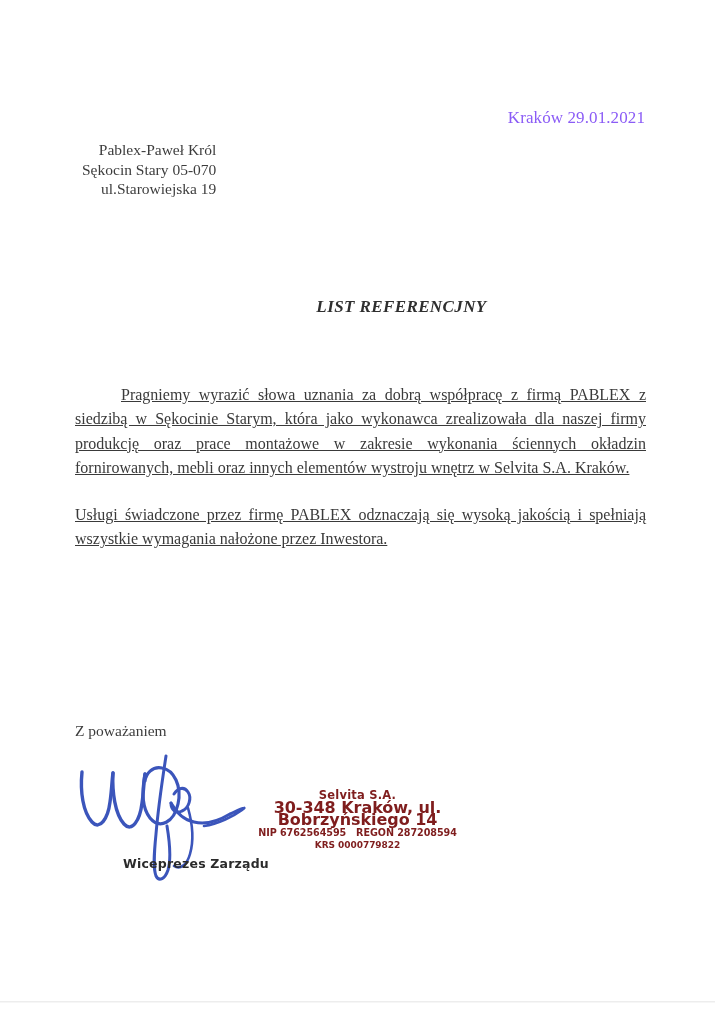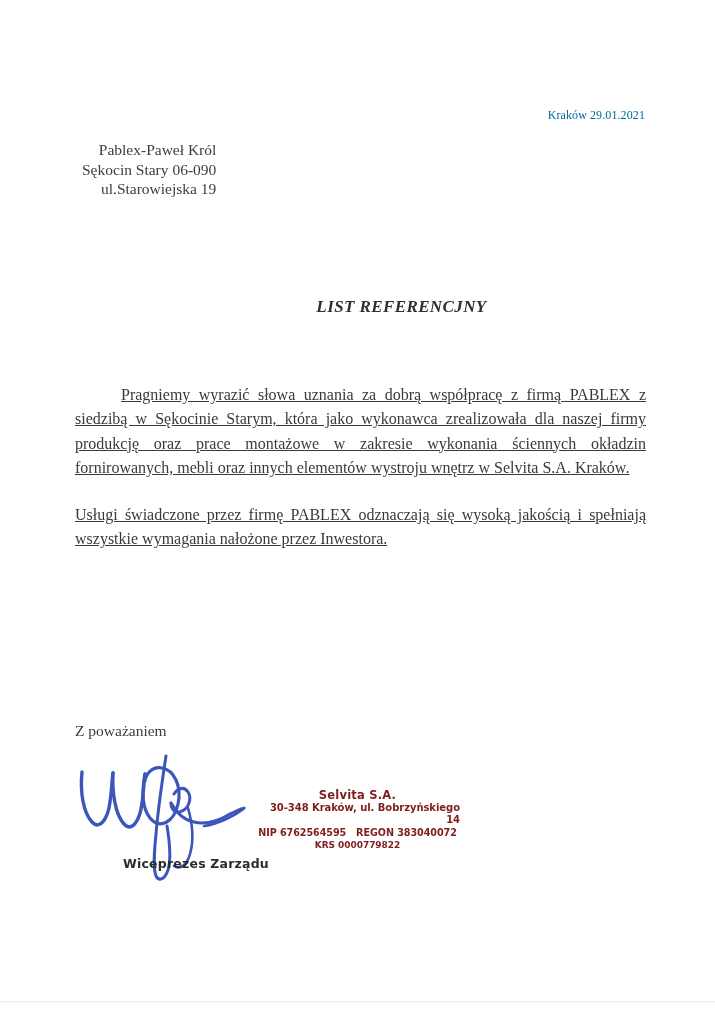"Kraków 29.01.2021" .date-line { color: #0369a1 -> #8b5cf6; font-size: 12px -> 17px }
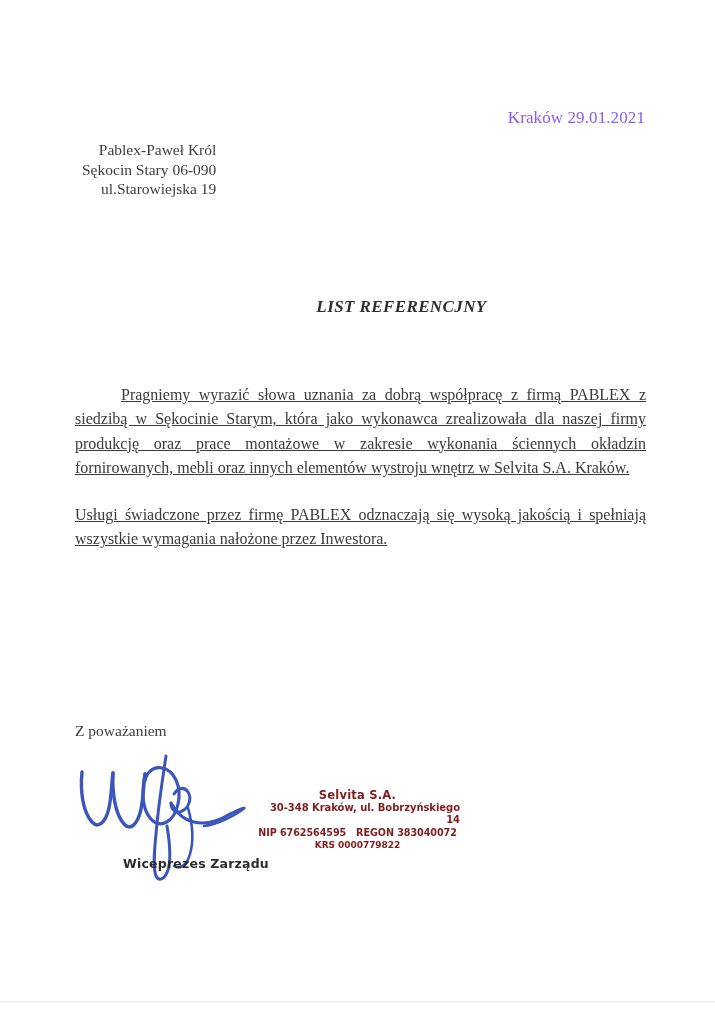"Sękocin Stary 06-090" div { text: 06-090 -> 05-070 }
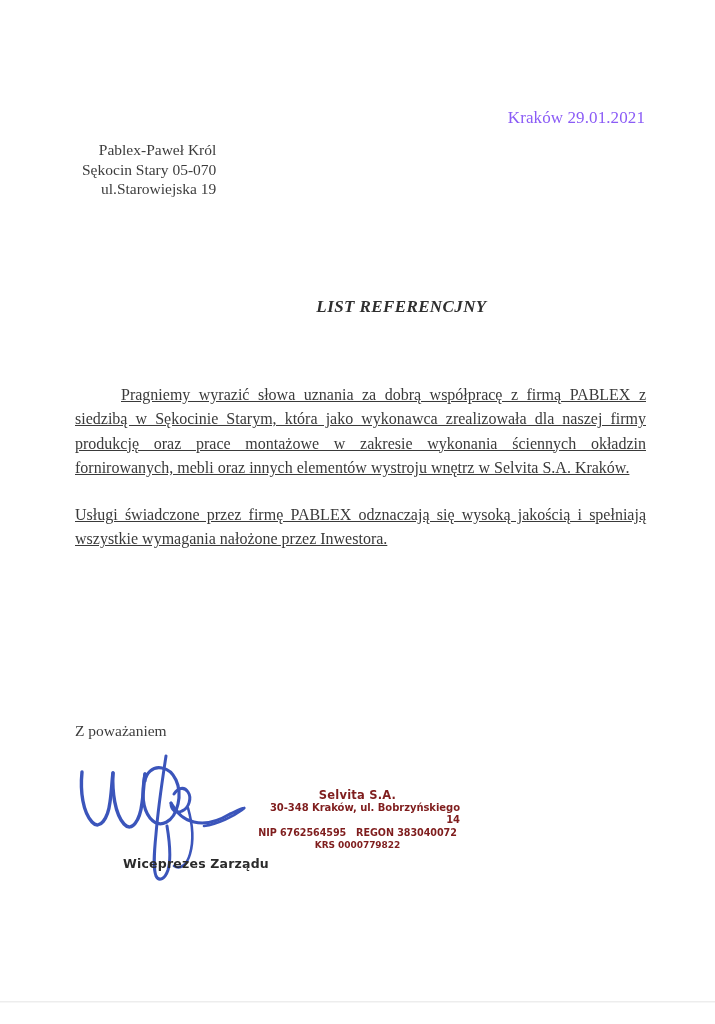"30-348 Kraków, ul. Bobrzyńskiego 14" .stamp-addr { font-size: 10px -> 16px; text-align: right -> none }
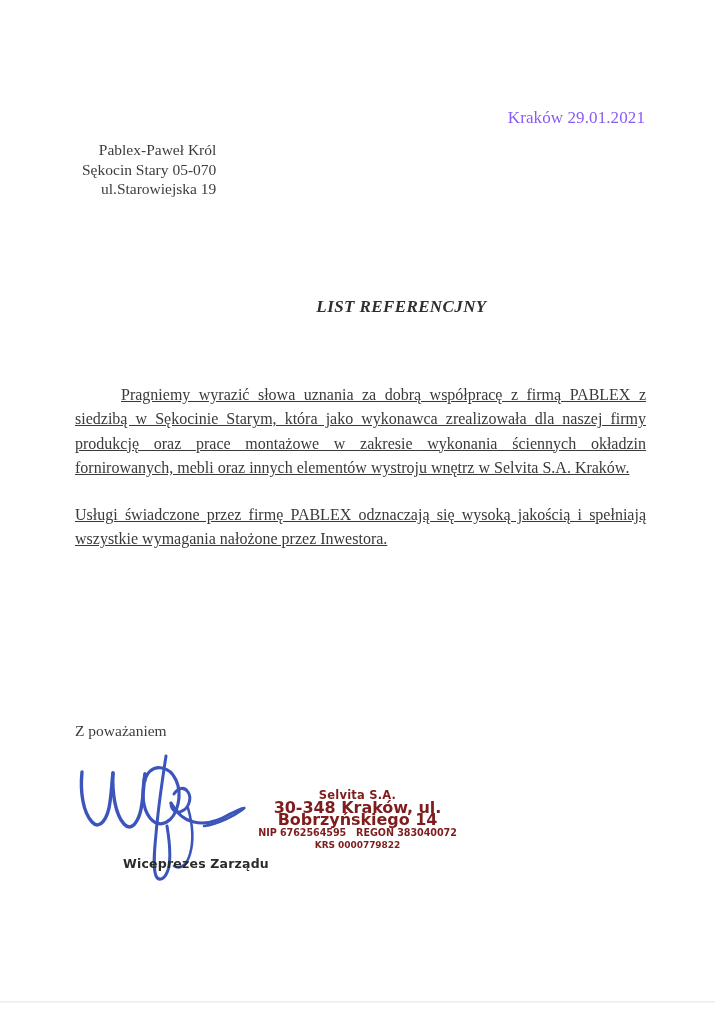"NIP 6762564595 REGON 383040072" div.stamp-ids { text: 383040072 -> 287208594 }
